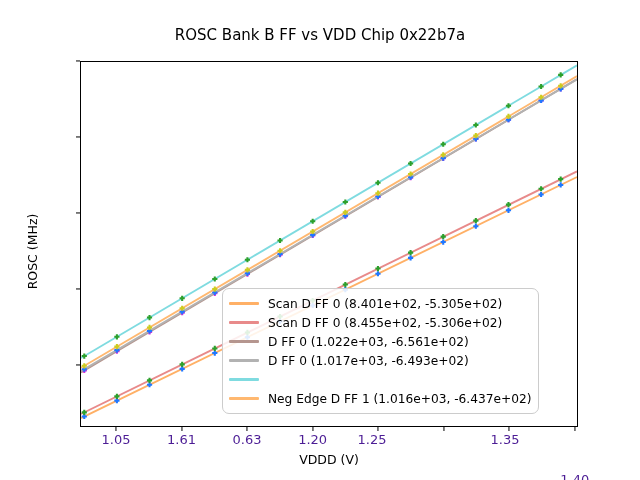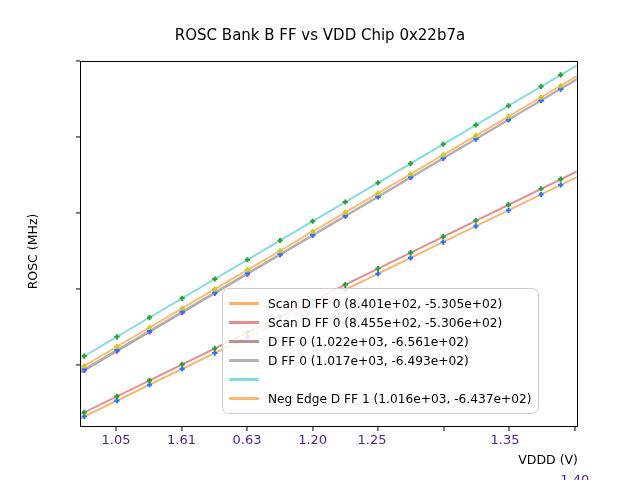"VDDD (V)" #xlabel { text-align: right -> center }
